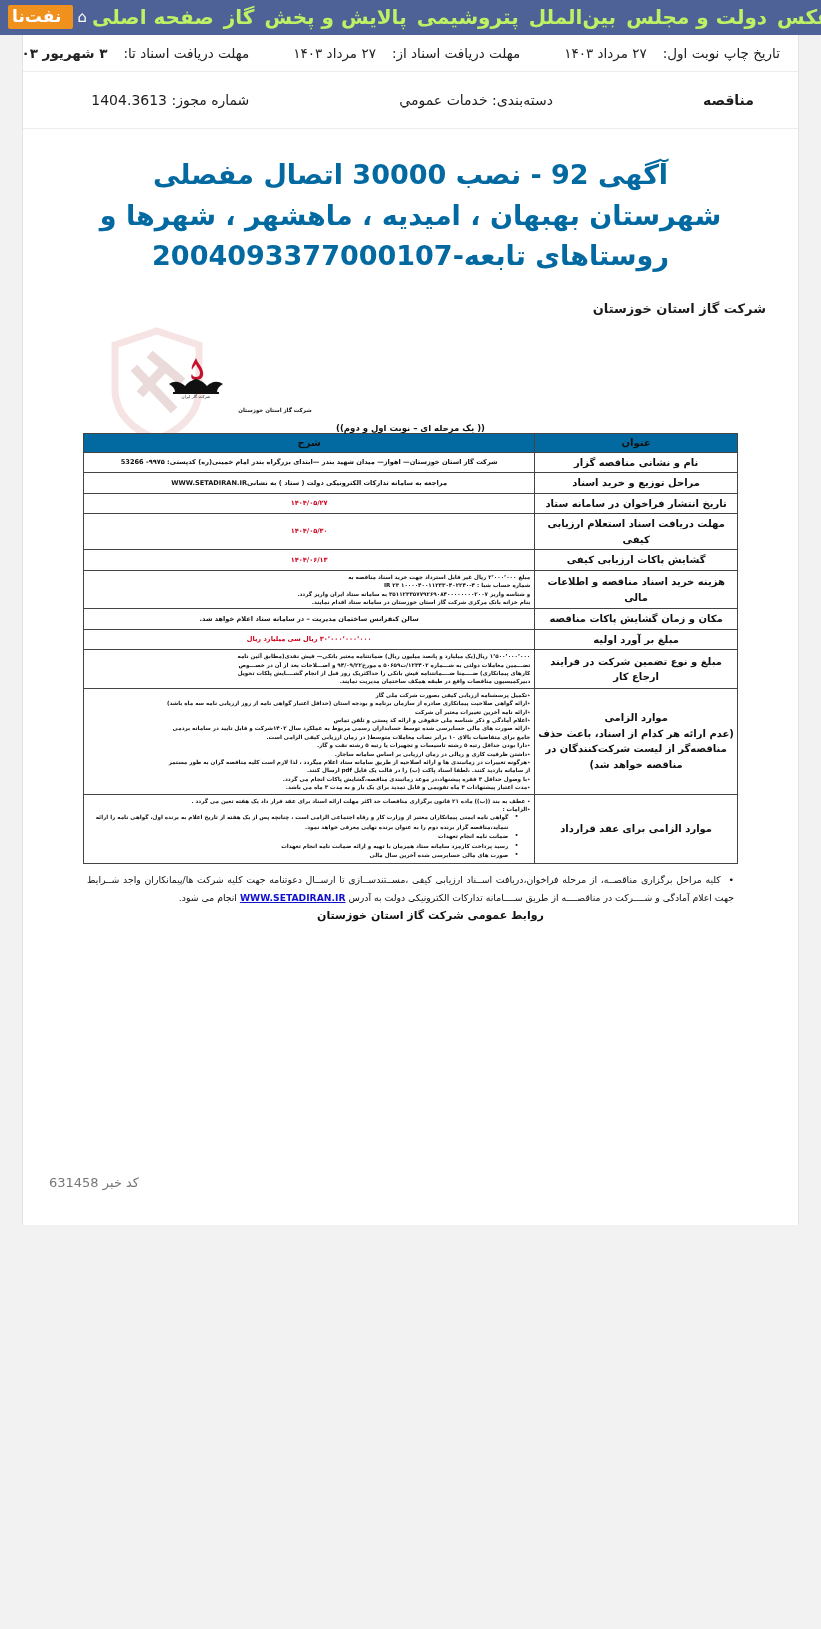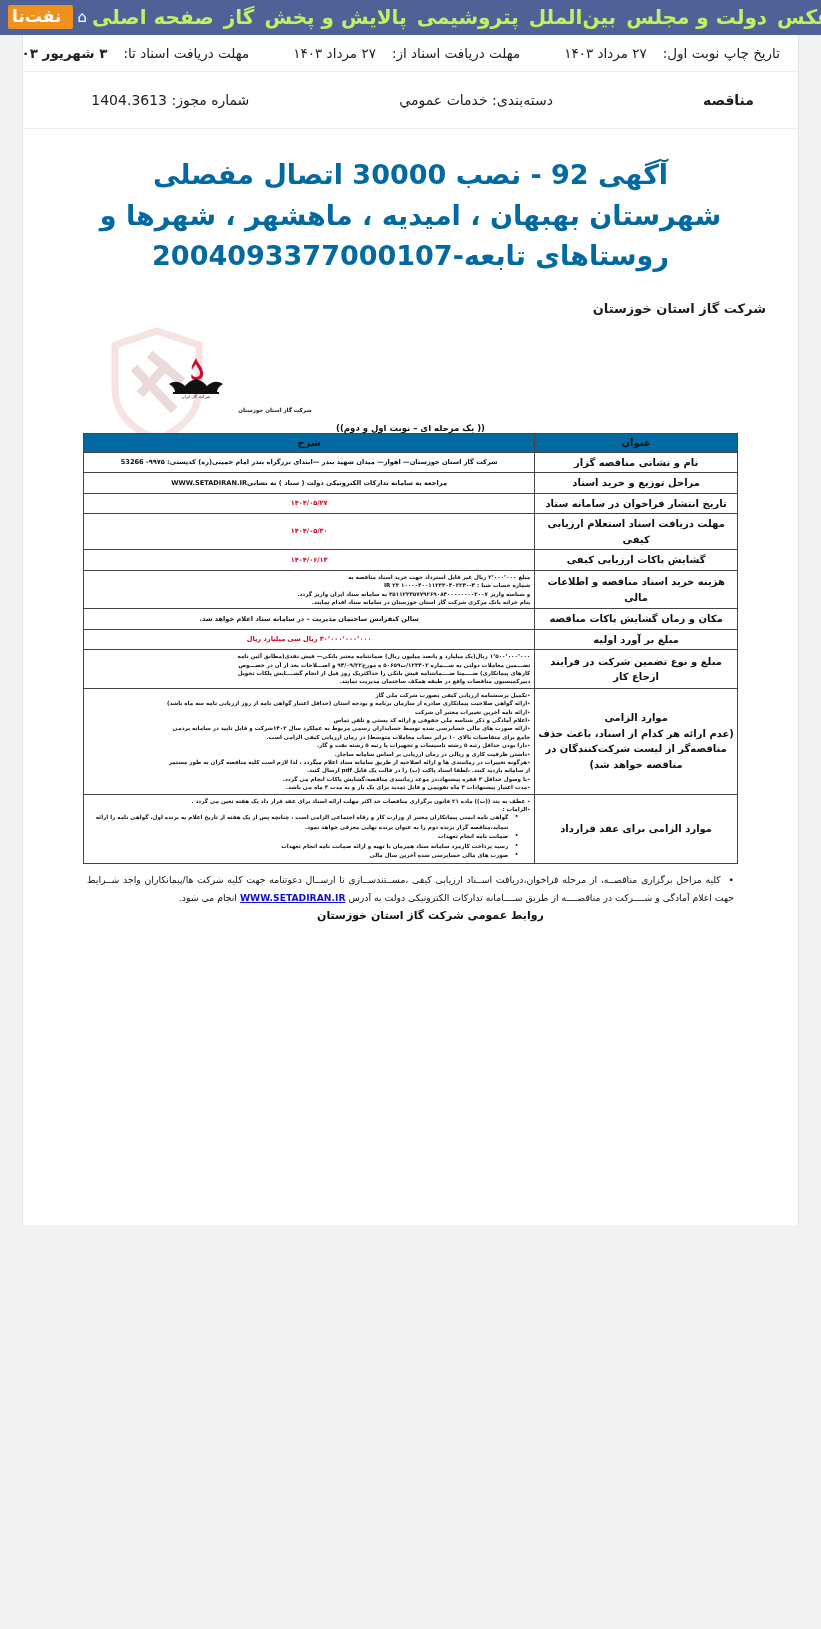"کد خبر 631458" div.news-code { html: none -> <div> <span>کد خبر</span> <span>631458</span> </div> }
